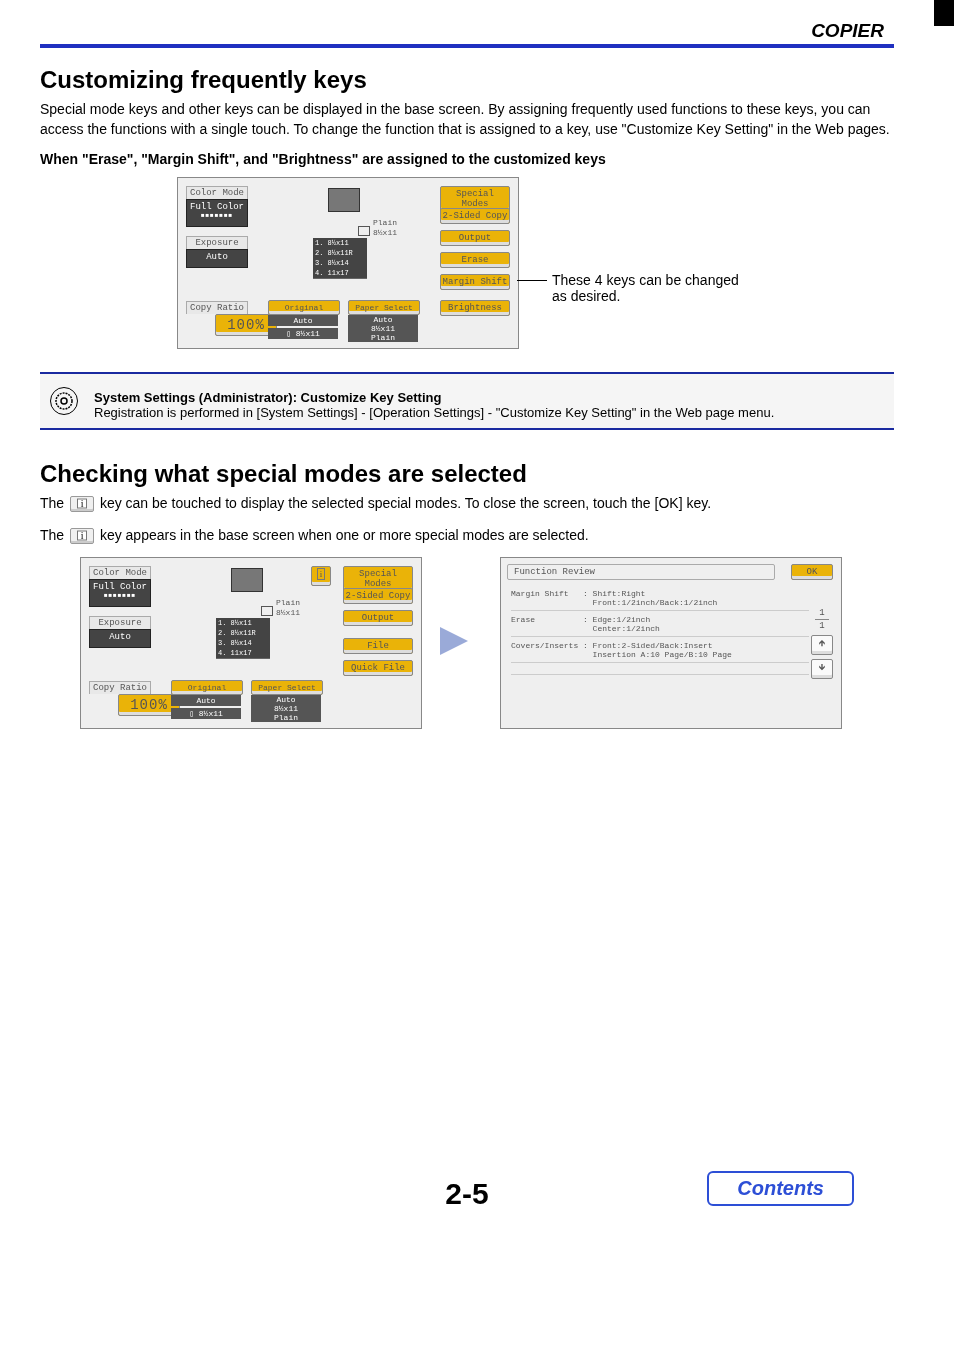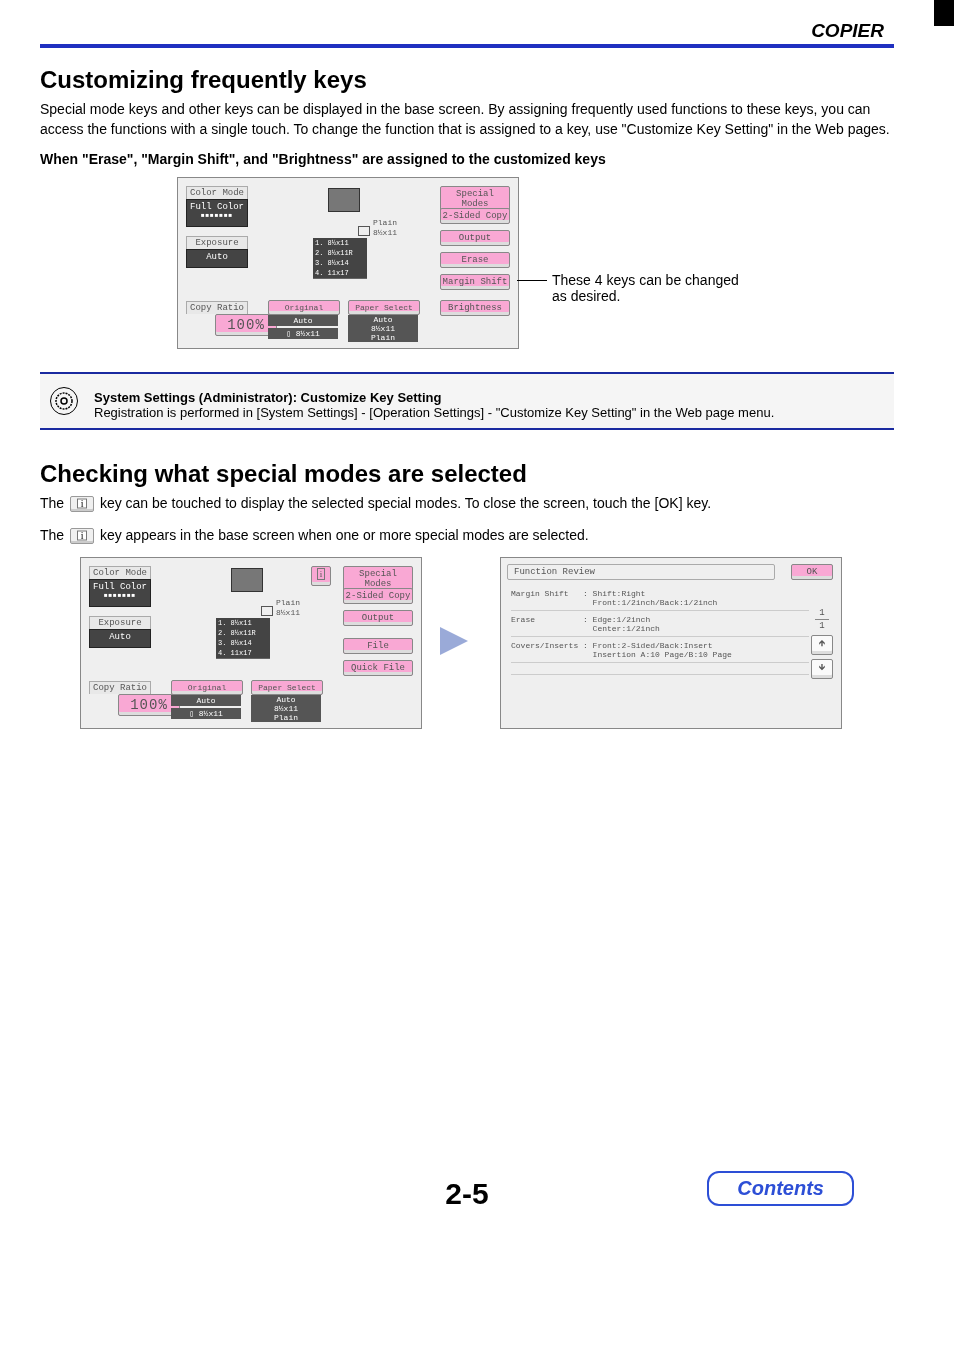"Special Modes" .panel .btn { background: #f9a8d4 -> #eab308 }
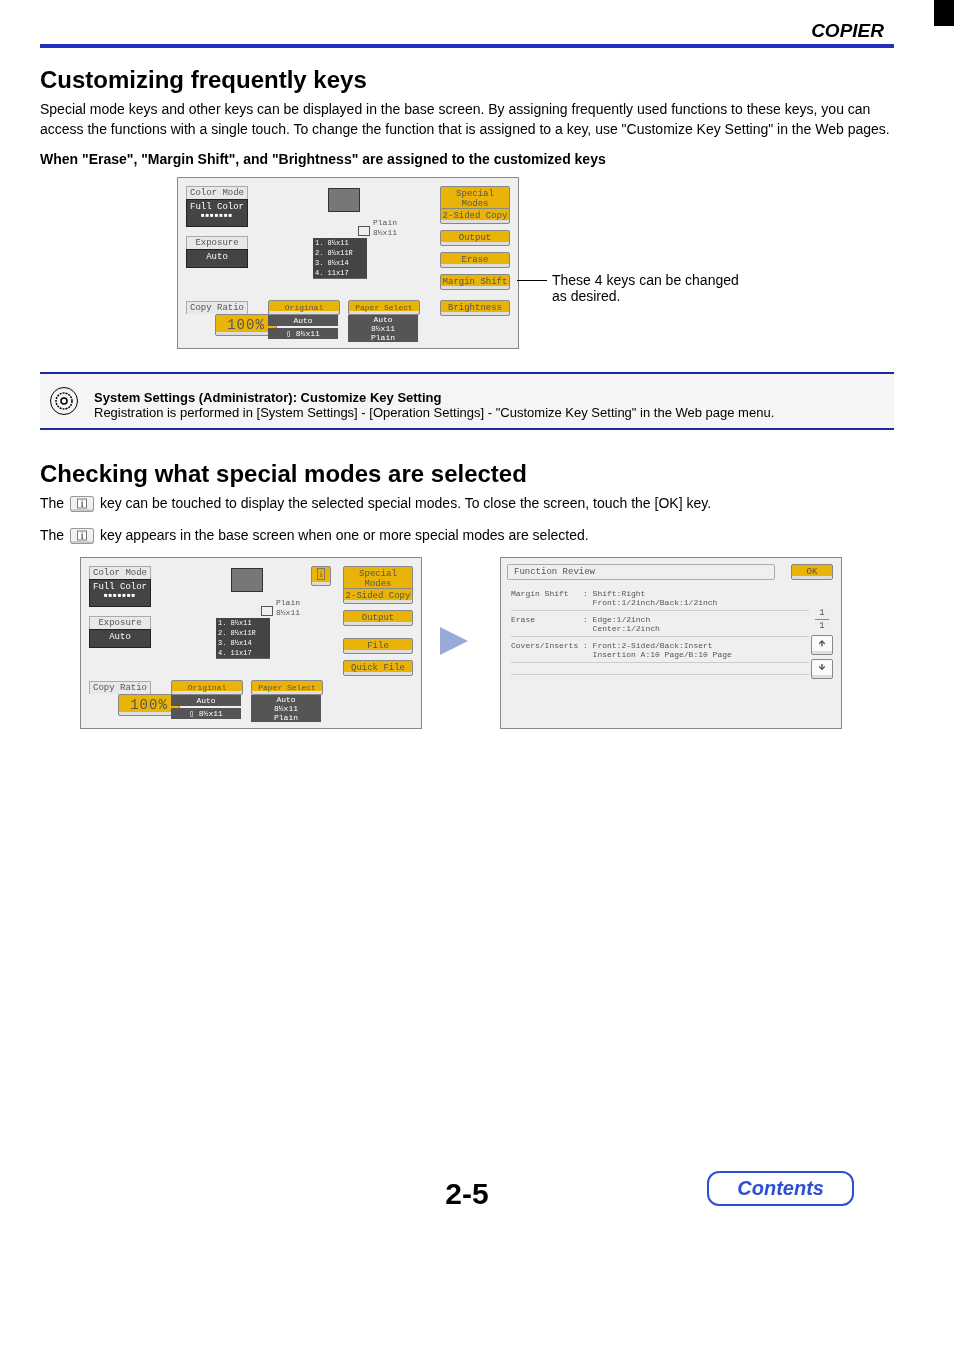"Contents" .contents-btn { border-radius: 12px -> 6px }
